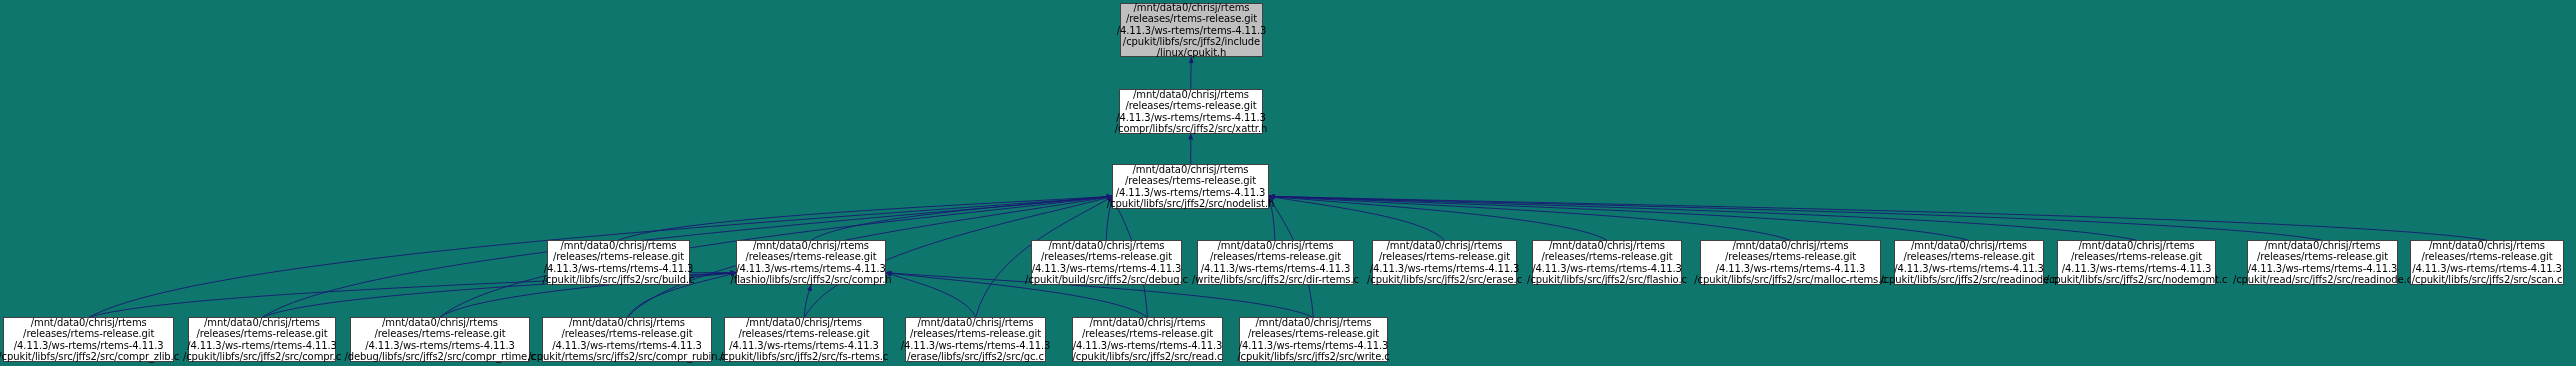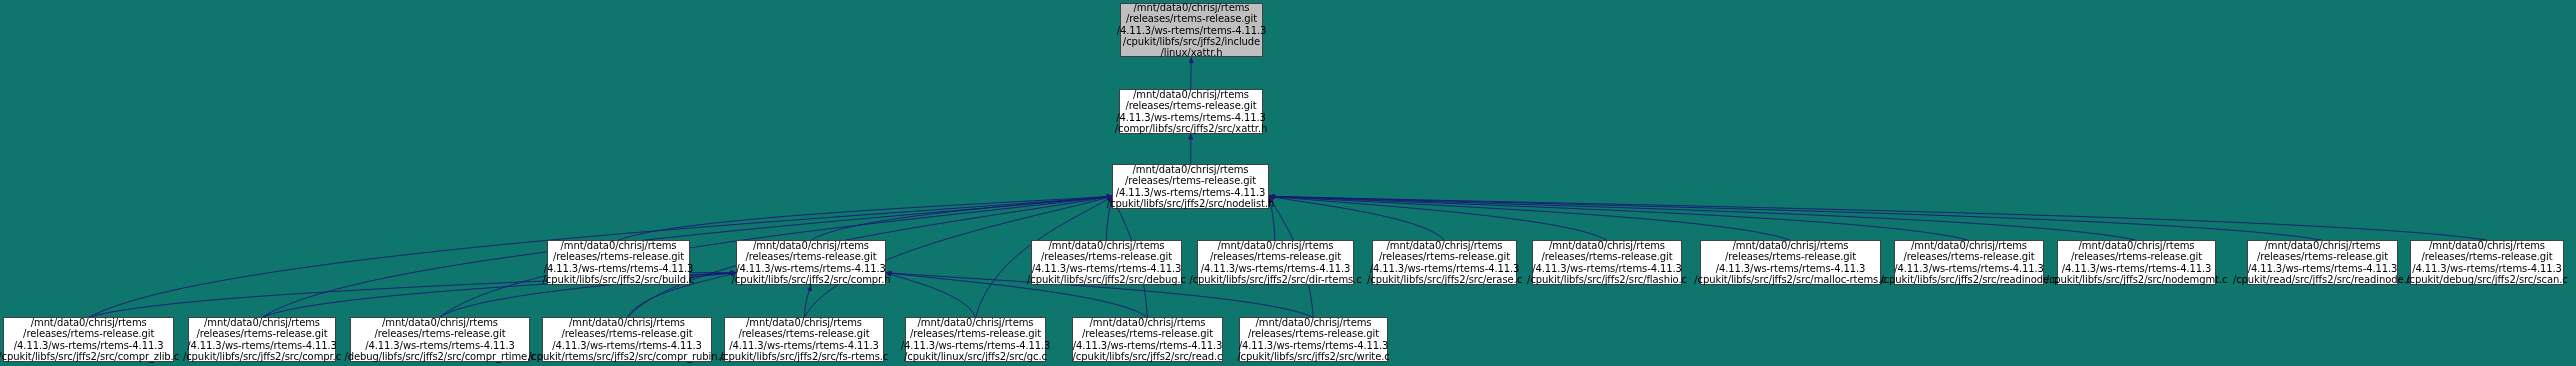"/linux/xattr.h" span.ln { text: /linux/xattr.h -> /linux/cpukit.h }
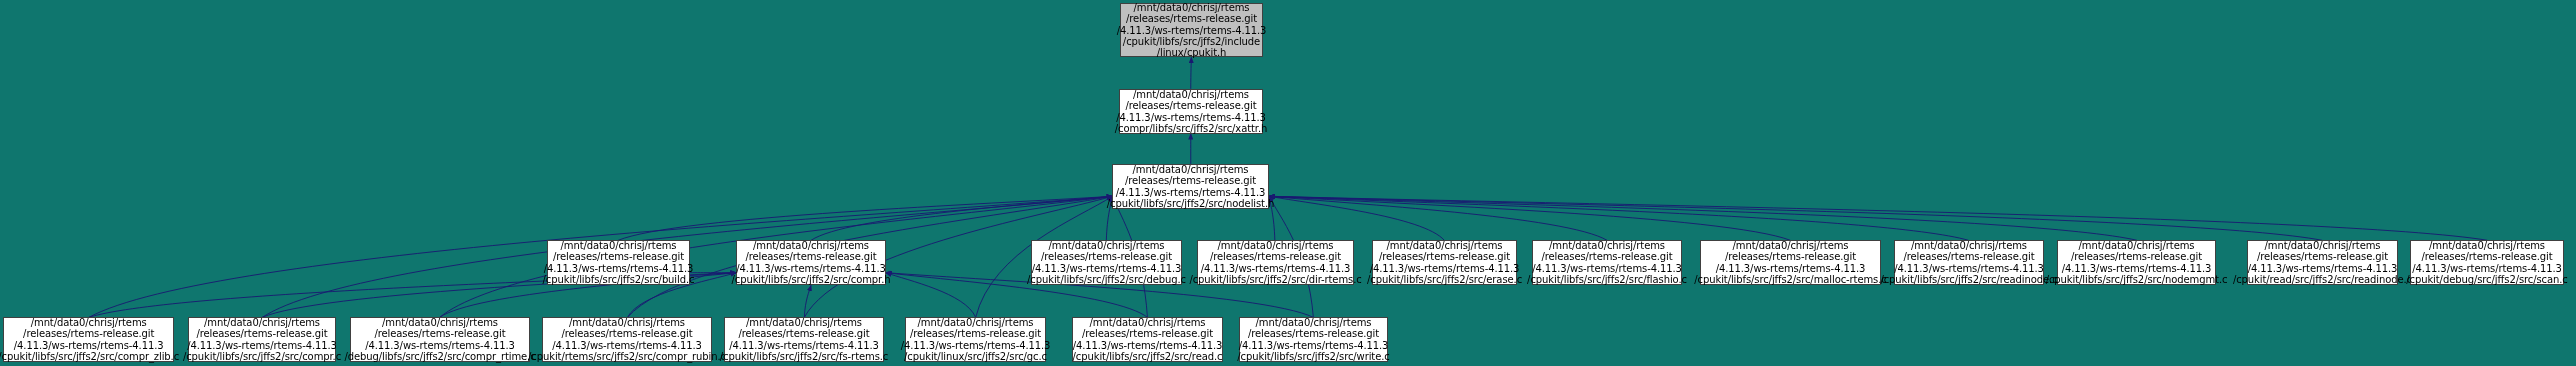"/cpukit/libfs/src/jffs2/src/compr.h" span.ln { text: /cpukit/libfs/src/jffs2/src/compr.h -> /flashio/libfs/src/jffs2/src/compr.h }
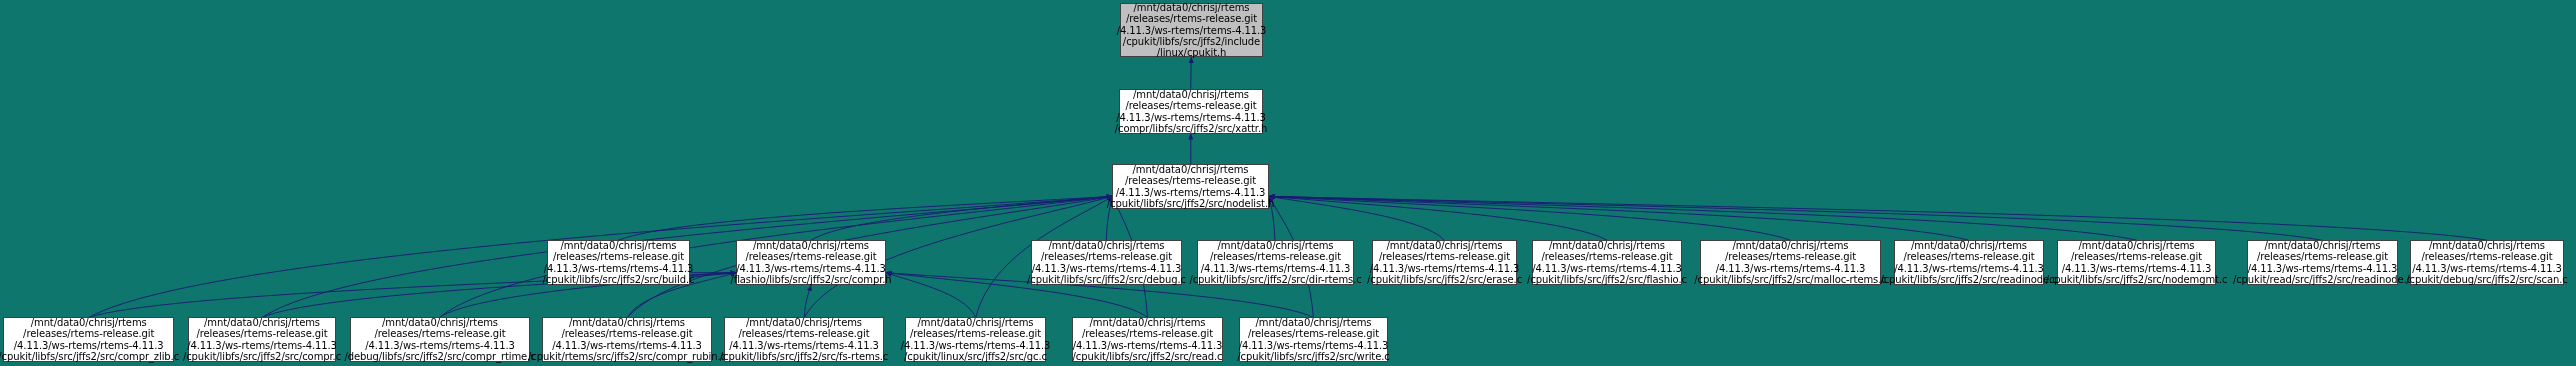"/cpukit/libfs/src/jffs2/src/debug.c" span.ln { text: /cpukit/libfs/src/jffs2/src/debug.c -> /cpukit/build/src/jffs2/src/debug.c }
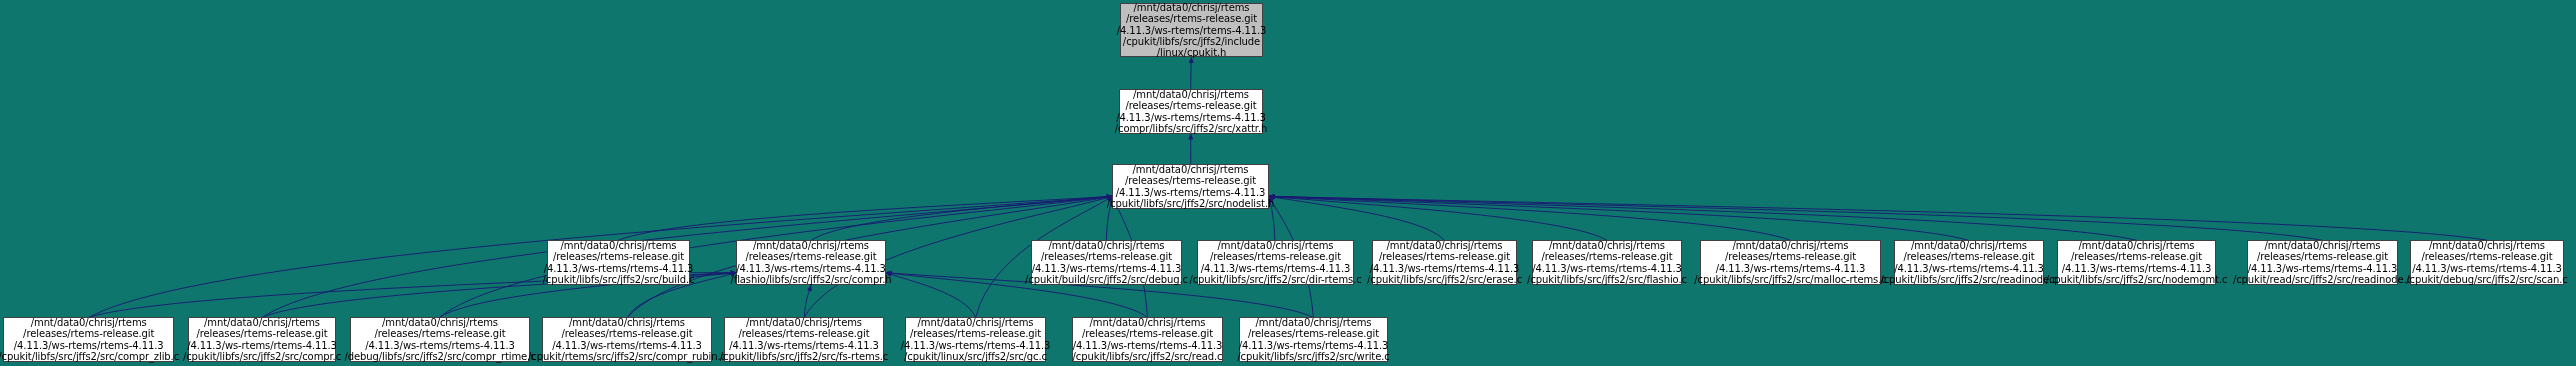"/cpukit/libfs/src/jffs2/src/dir-rtems.c" span.ln { text: /cpukit/libfs/src/jffs2/src/dir-rtems.c -> /write/libfs/src/jffs2/src/dir-rtems.c }
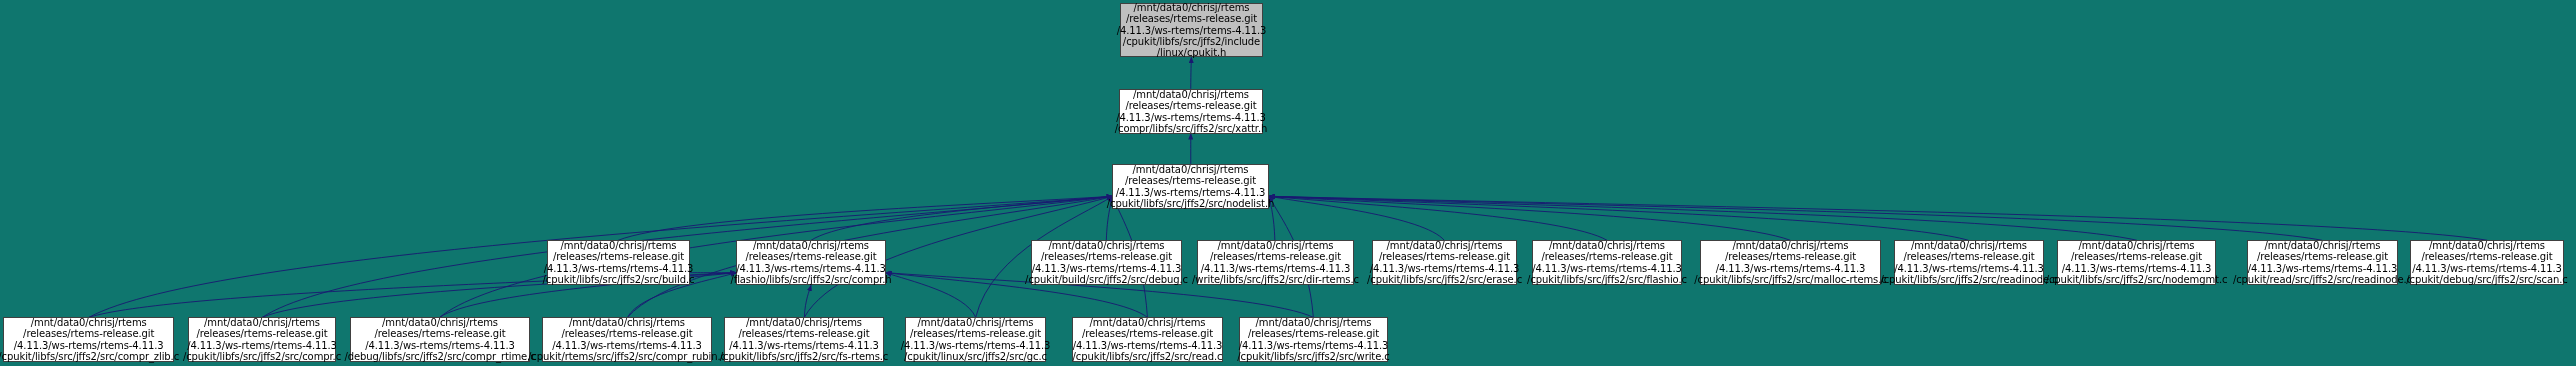"/cpukit/debug/src/jffs2/src/scan.c" span.ln { text: /cpukit/debug/src/jffs2/src/scan.c -> /cpukit/libfs/src/jffs2/src/scan.c }
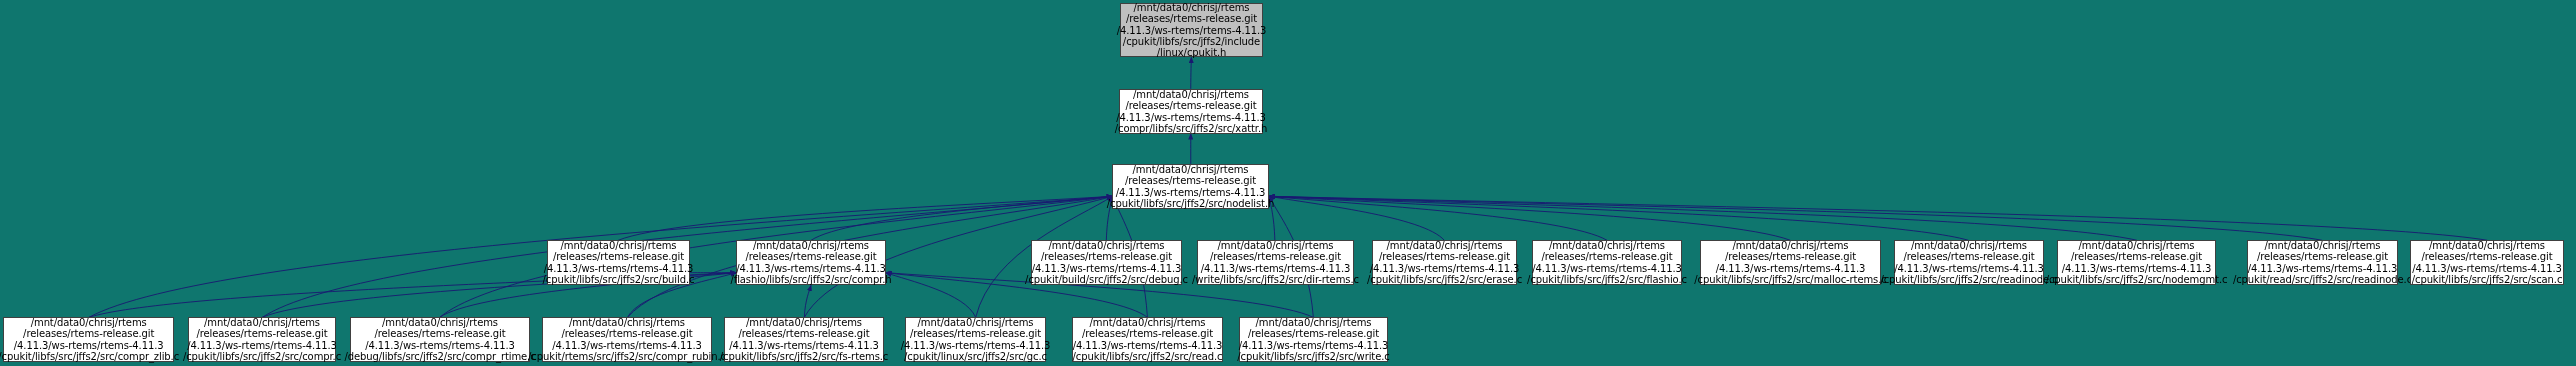"/cpukit/linux/src/jffs2/src/gc.c" span.ln { text: /cpukit/linux/src/jffs2/src/gc.c -> /erase/libfs/src/jffs2/src/gc.c }
